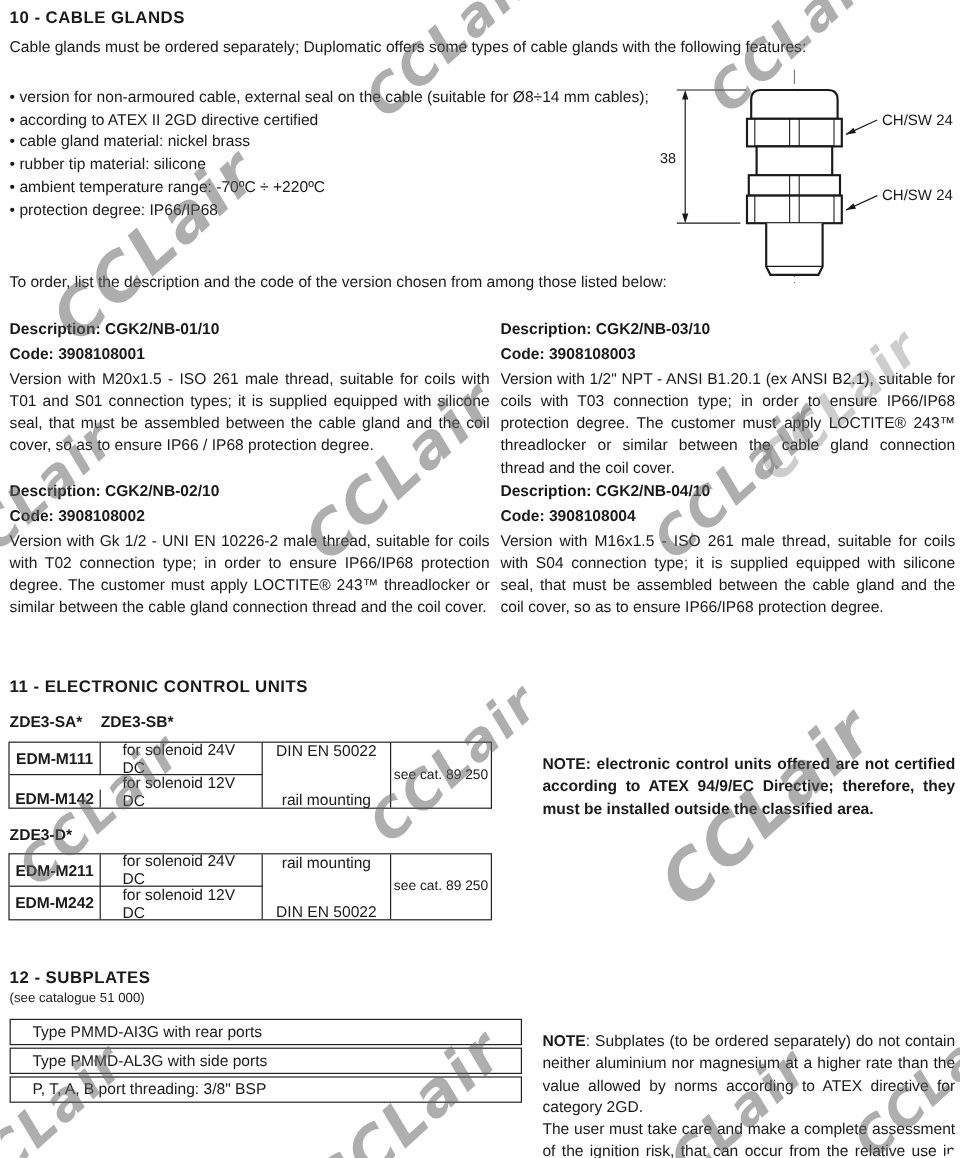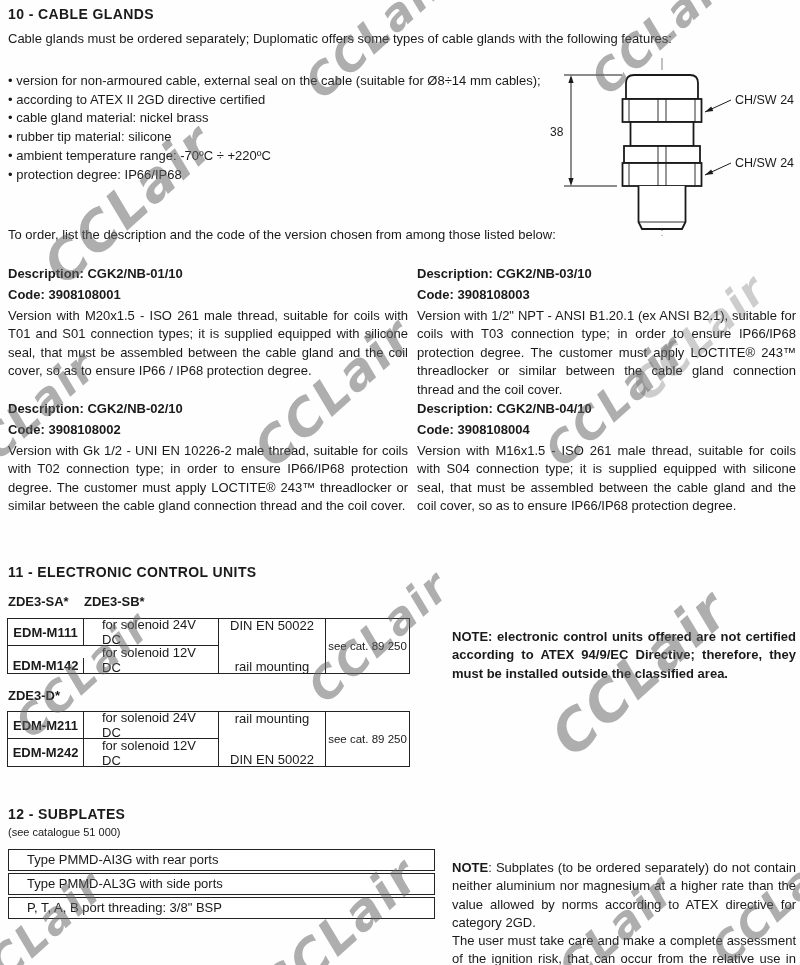"10 - CABLE GLANDS" .page { border-radius: none -> 21px }
